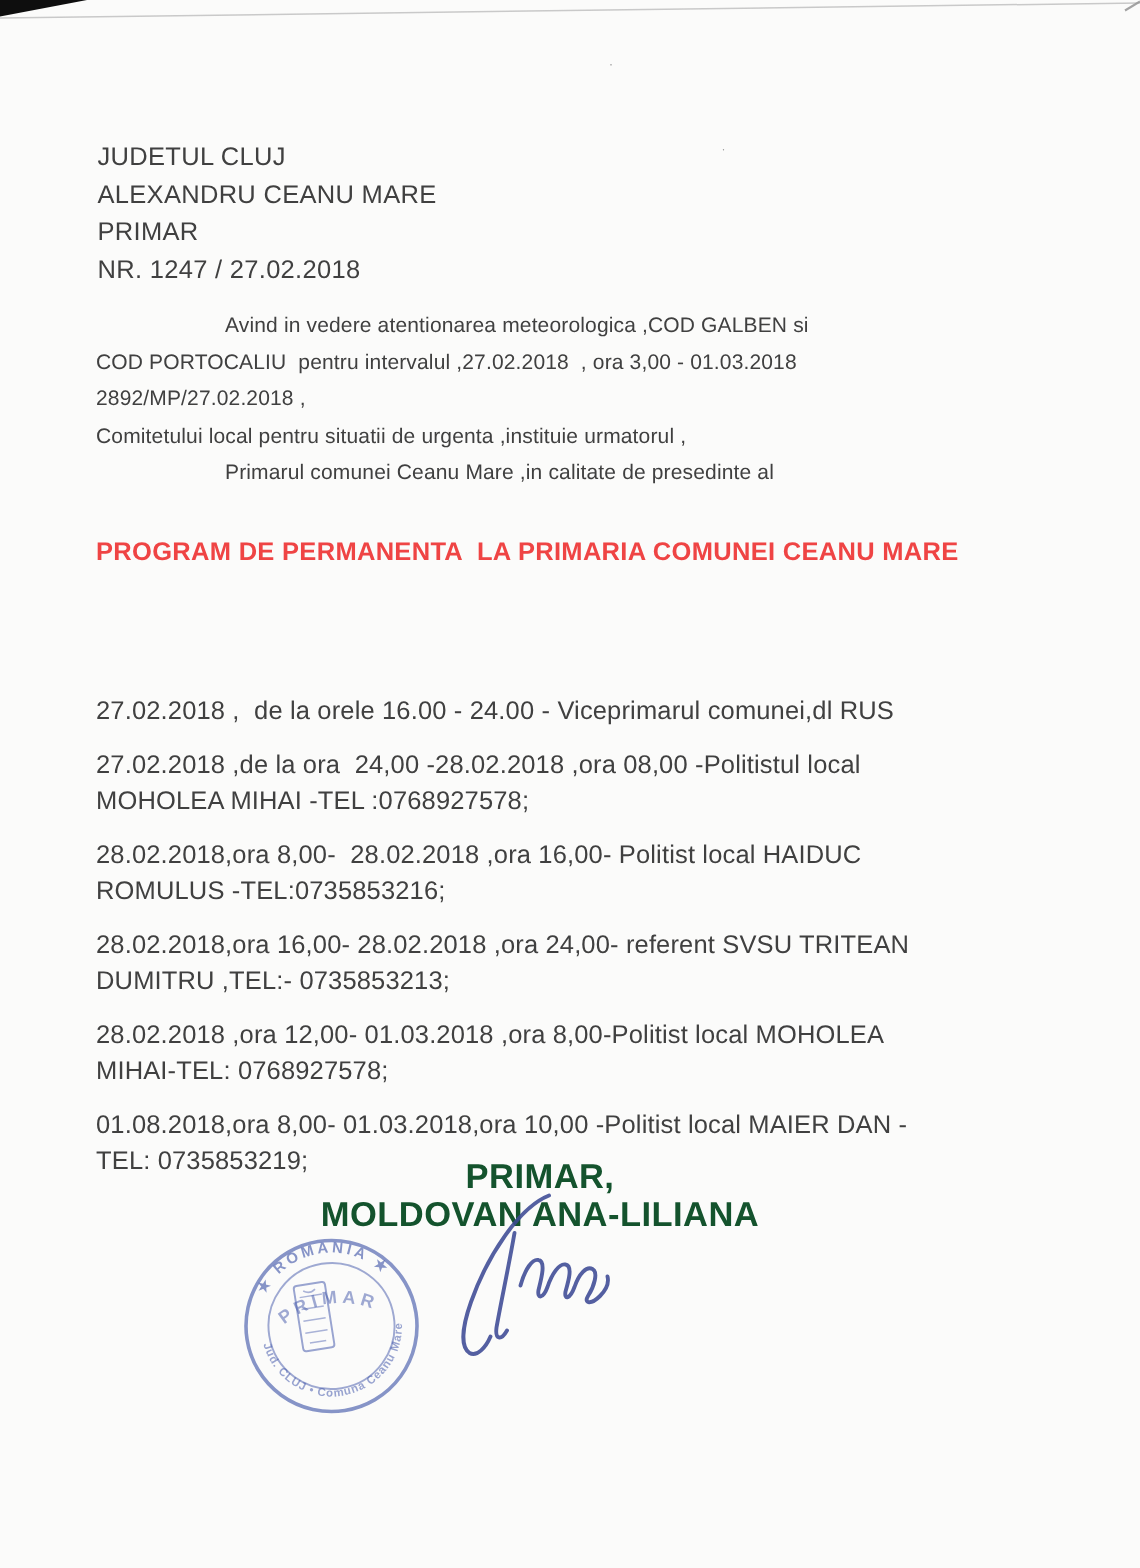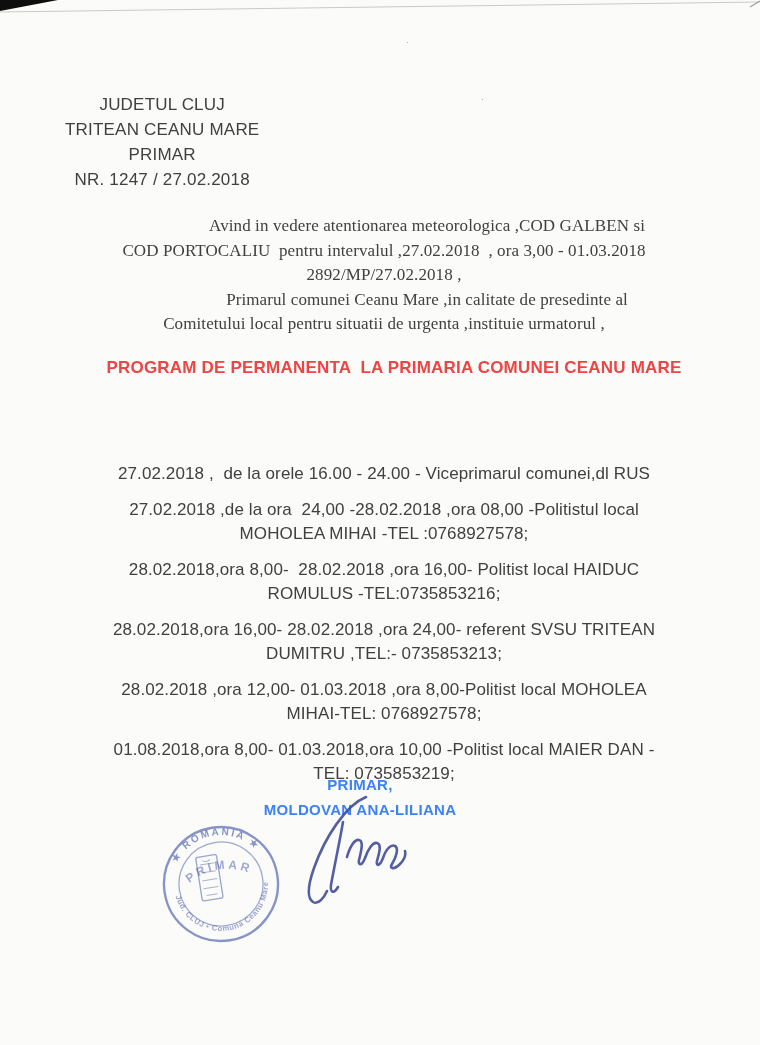"JUDETUL CLUJ" .line { text-align: center -> none }
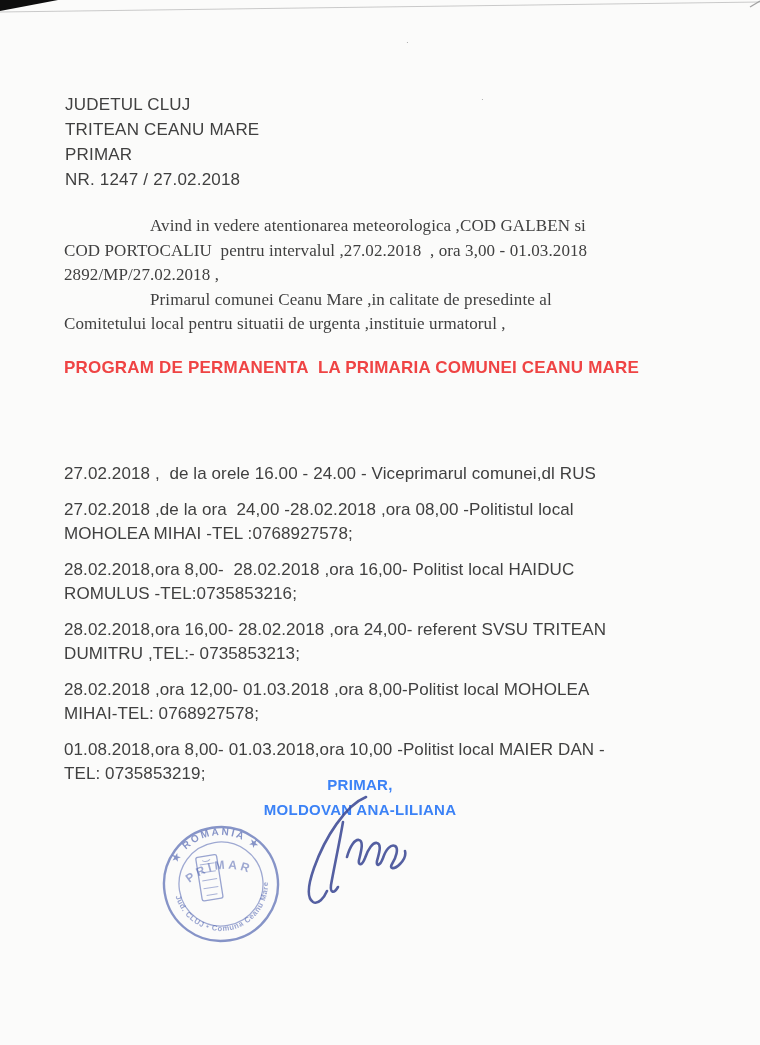"TRITEAN CEANU MARE" div.line { text: TRITEAN -> ALEXANDRU }
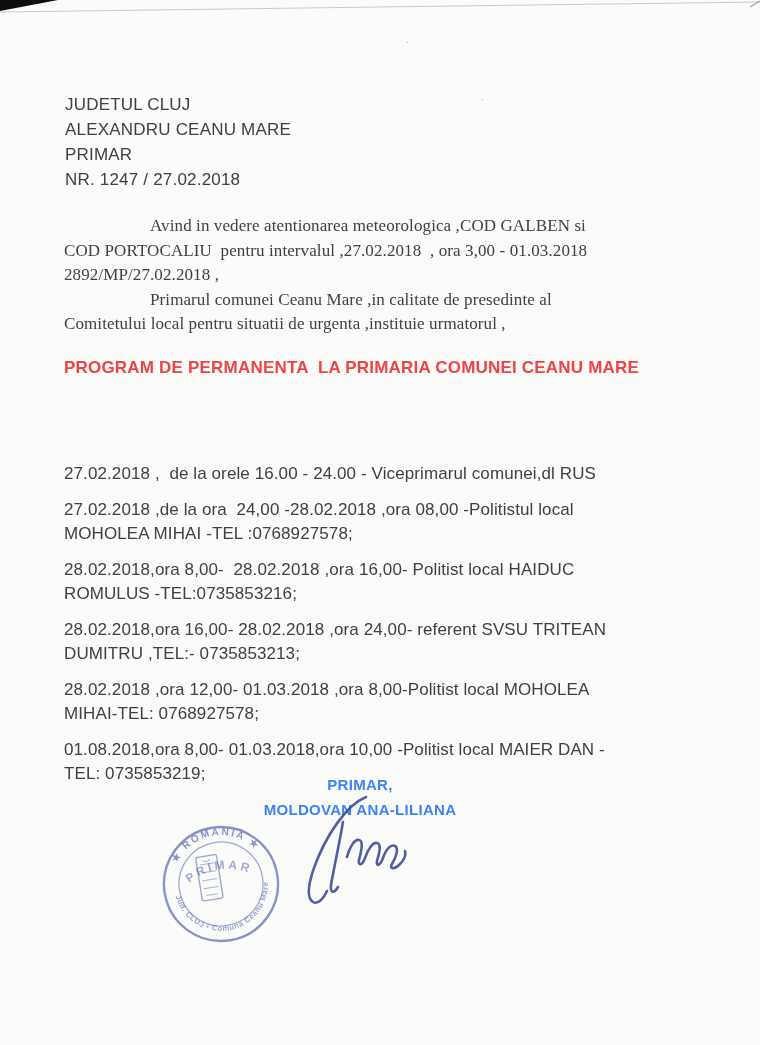"Avind in vedere atentionarea" .intro-block { font-family: Liberation Serif, serif -> none; font-size: 17px -> 14px; top: 214px -> 204px }
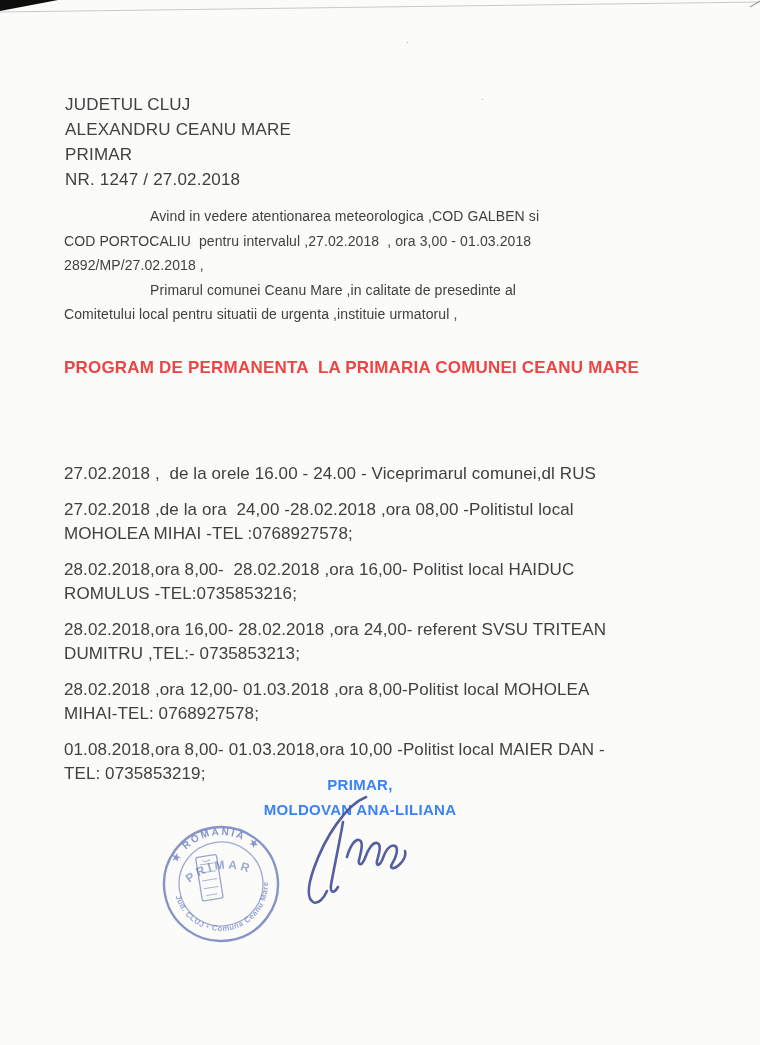"Primarul comunei Ceanu Mare ,in" div.line { order: before "Comitetului local pentru situatii de" -> after "Comitetului local pentru situatii de" }
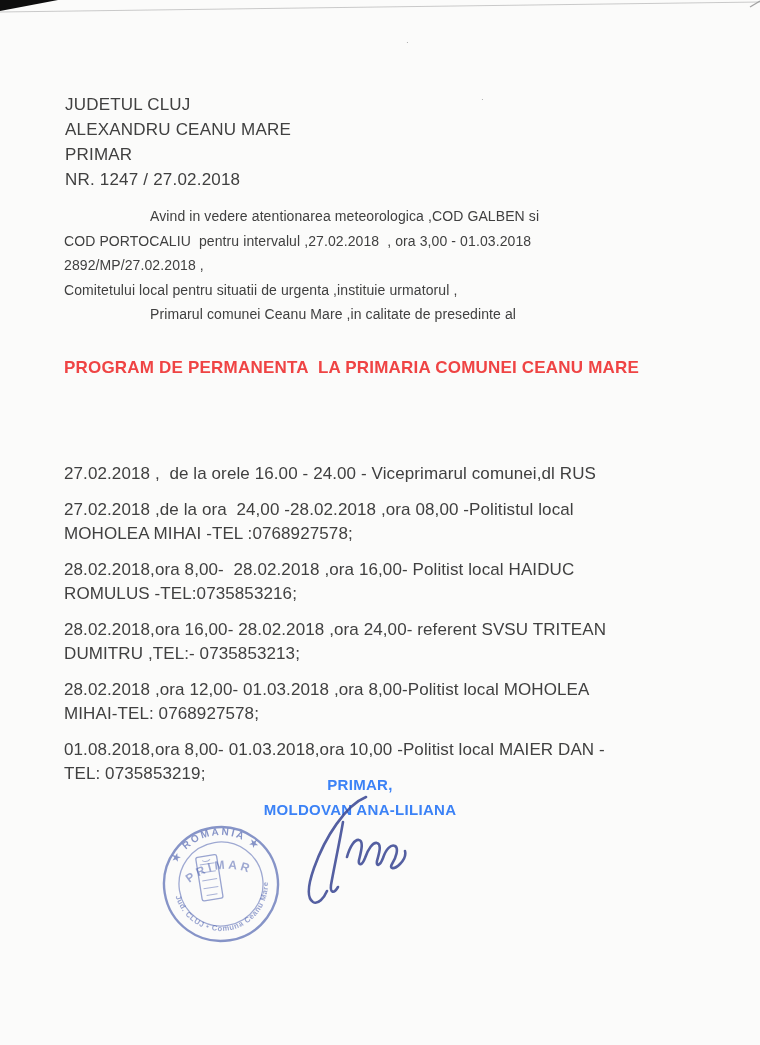"PRIMAR," .signature-block { color: #3b82f6 -> #14532d; font-size: 15px -> 23px }
